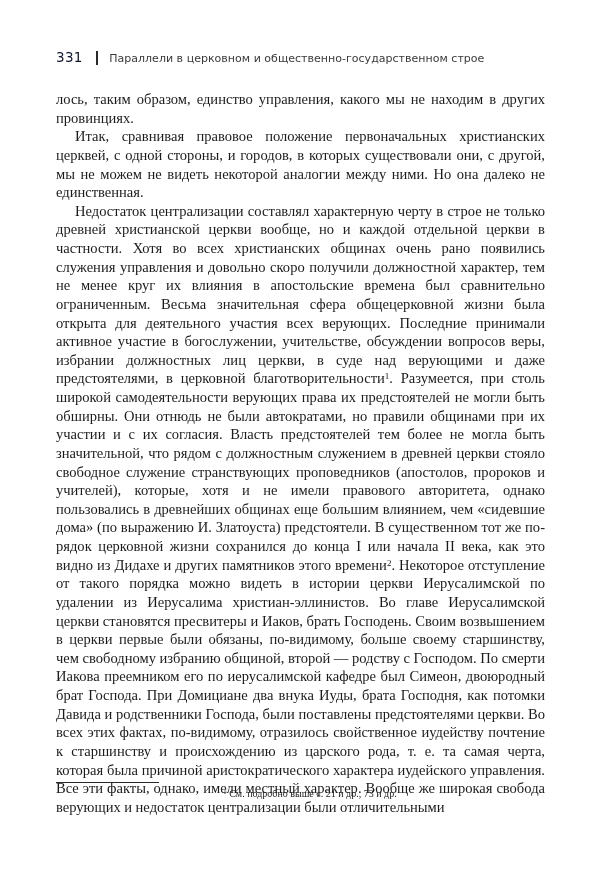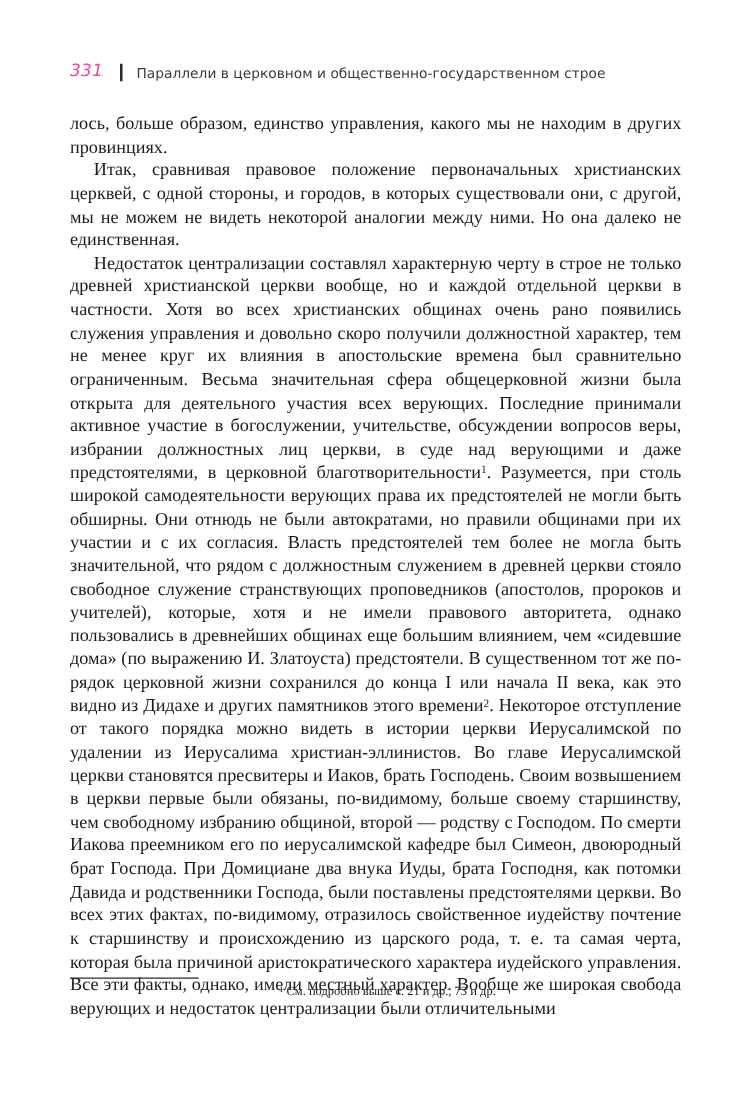"331" .folio { color: #ec4899 -> #0f172a; font-style: italic -> none }
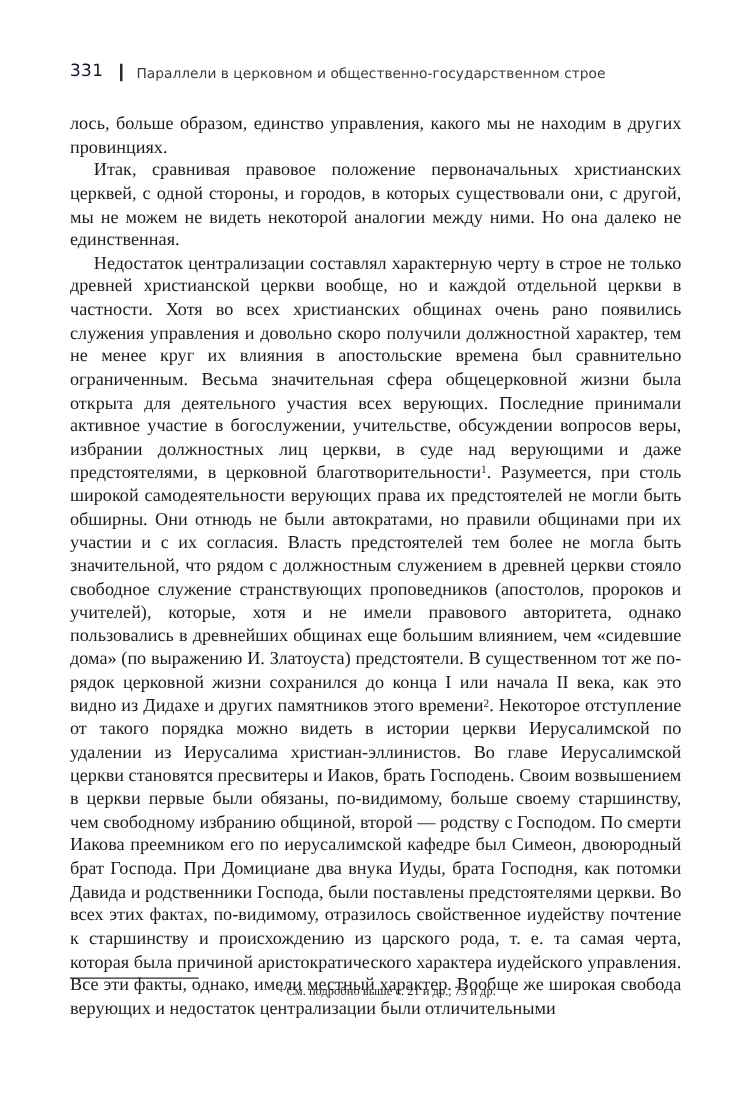"лось, больше образом, единство" p.para { text: больше -> таким }
